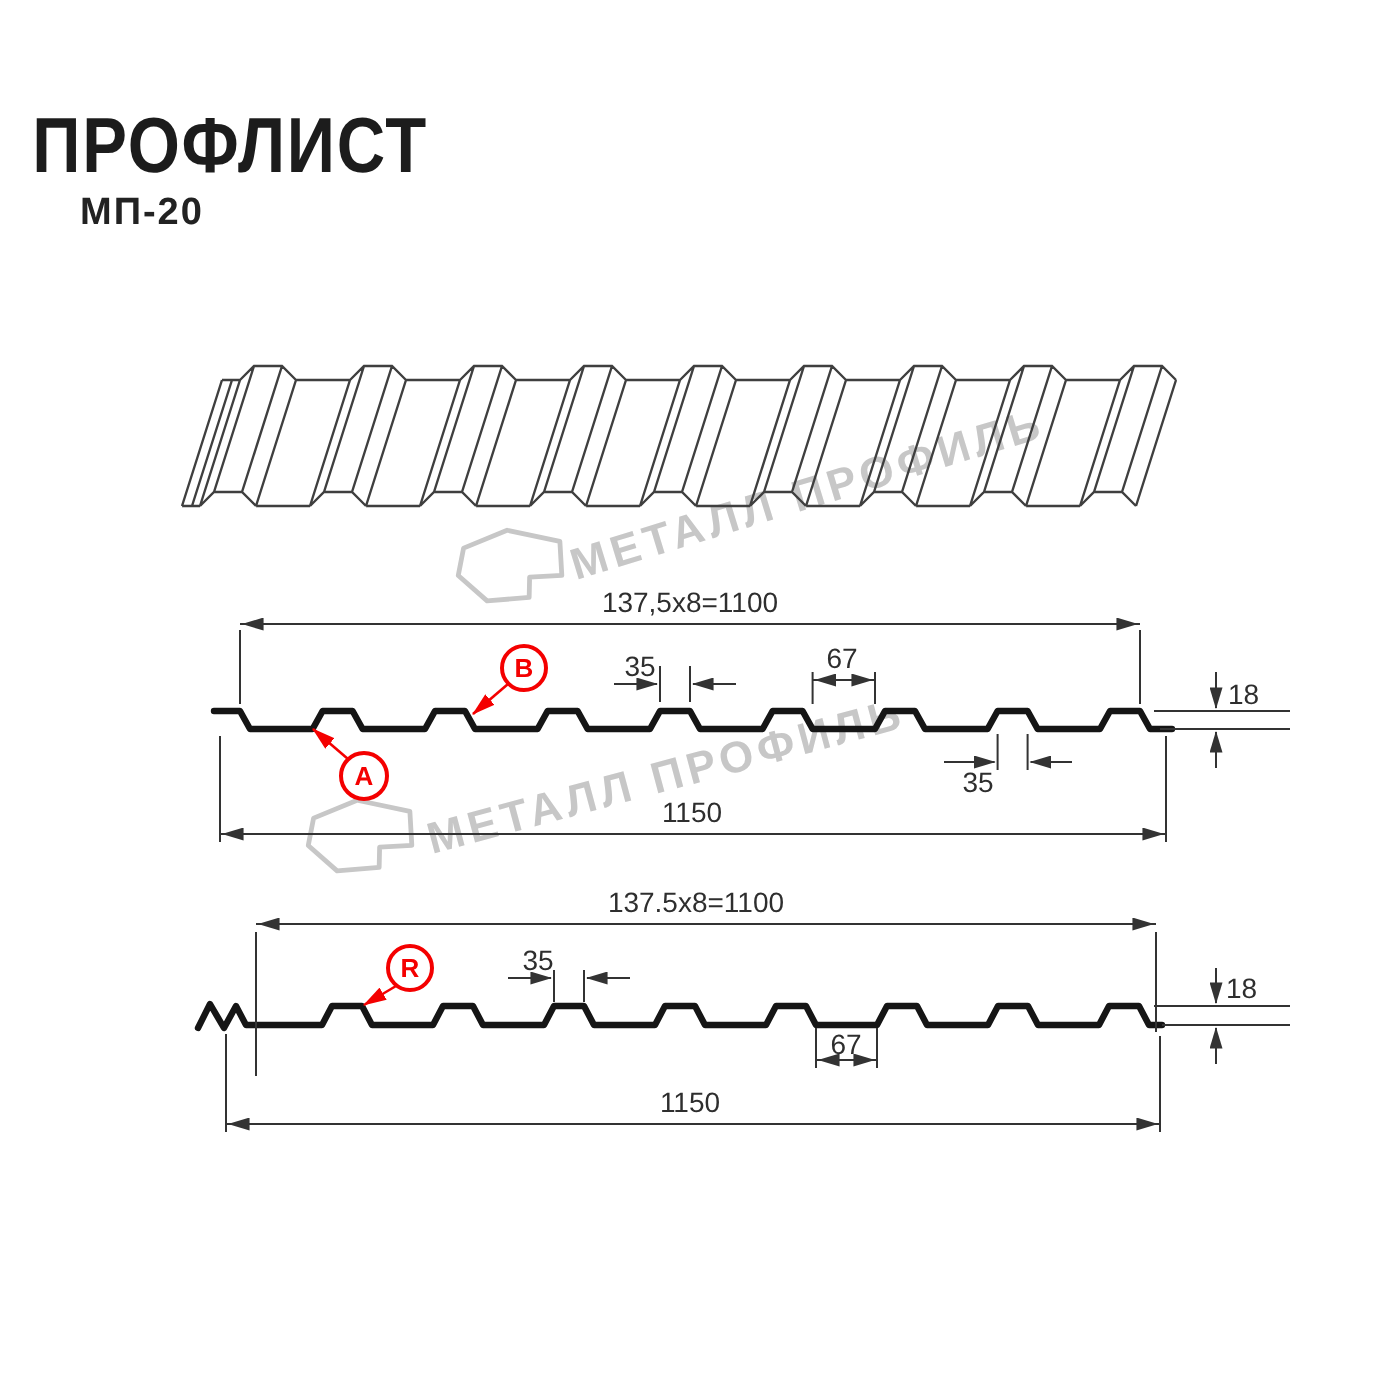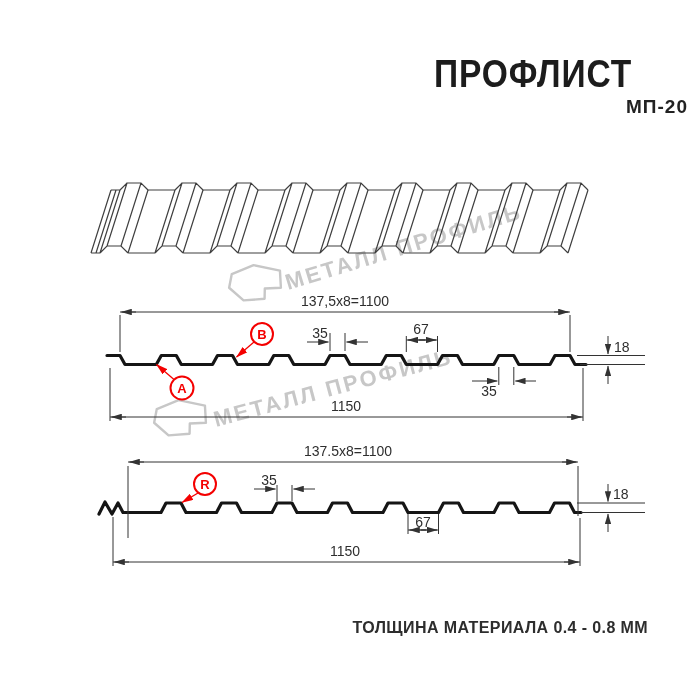"ПРОФЛИСТ" .txtband { text-align: right -> left }
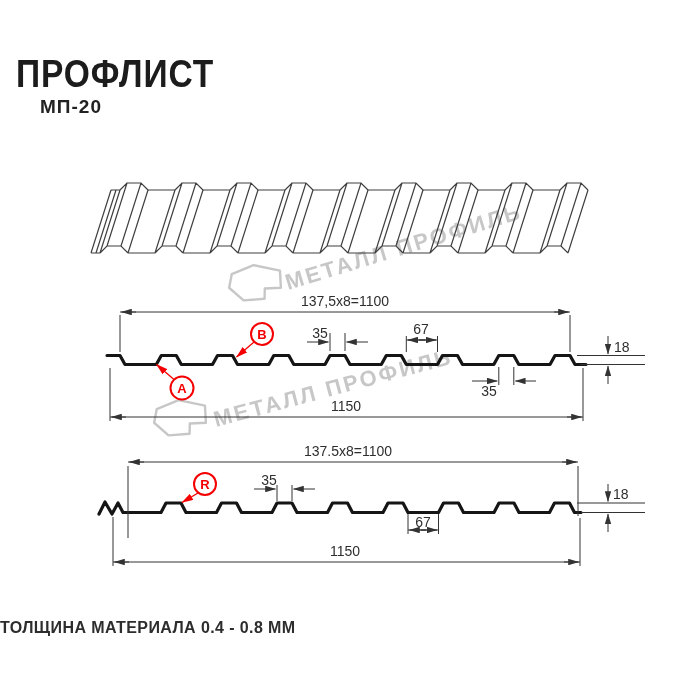"ТОЛЩИНА МАТЕРИАЛА 0.4 - 0.8" div.txtband { html: <div> <span>ТОЛЩИНА МАТЕРИАЛА 0.4 - 0.8 ММ</span> </div> -> none }
